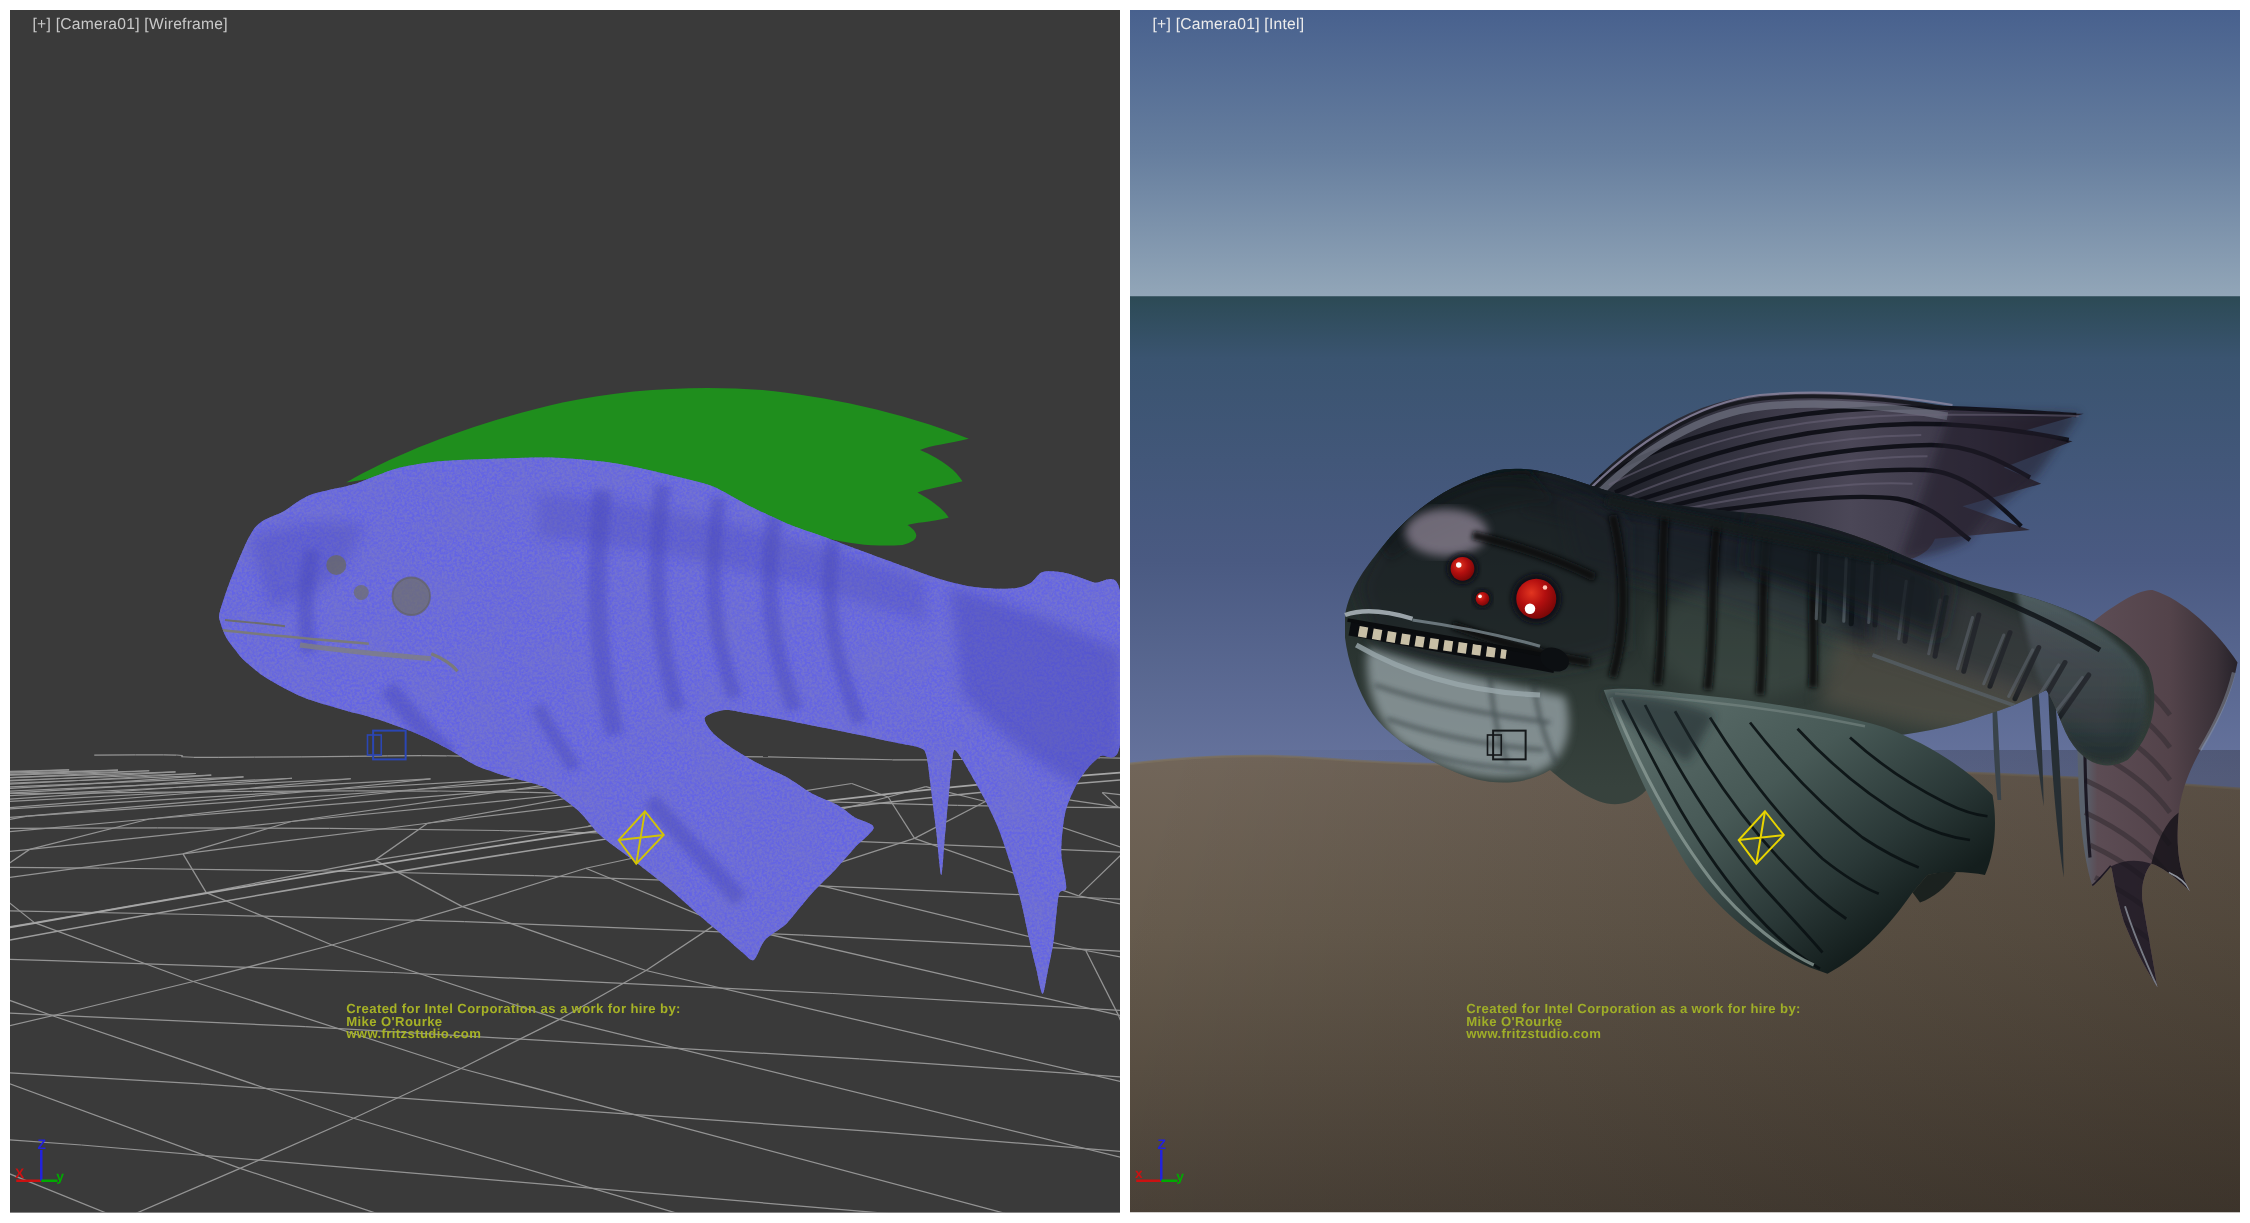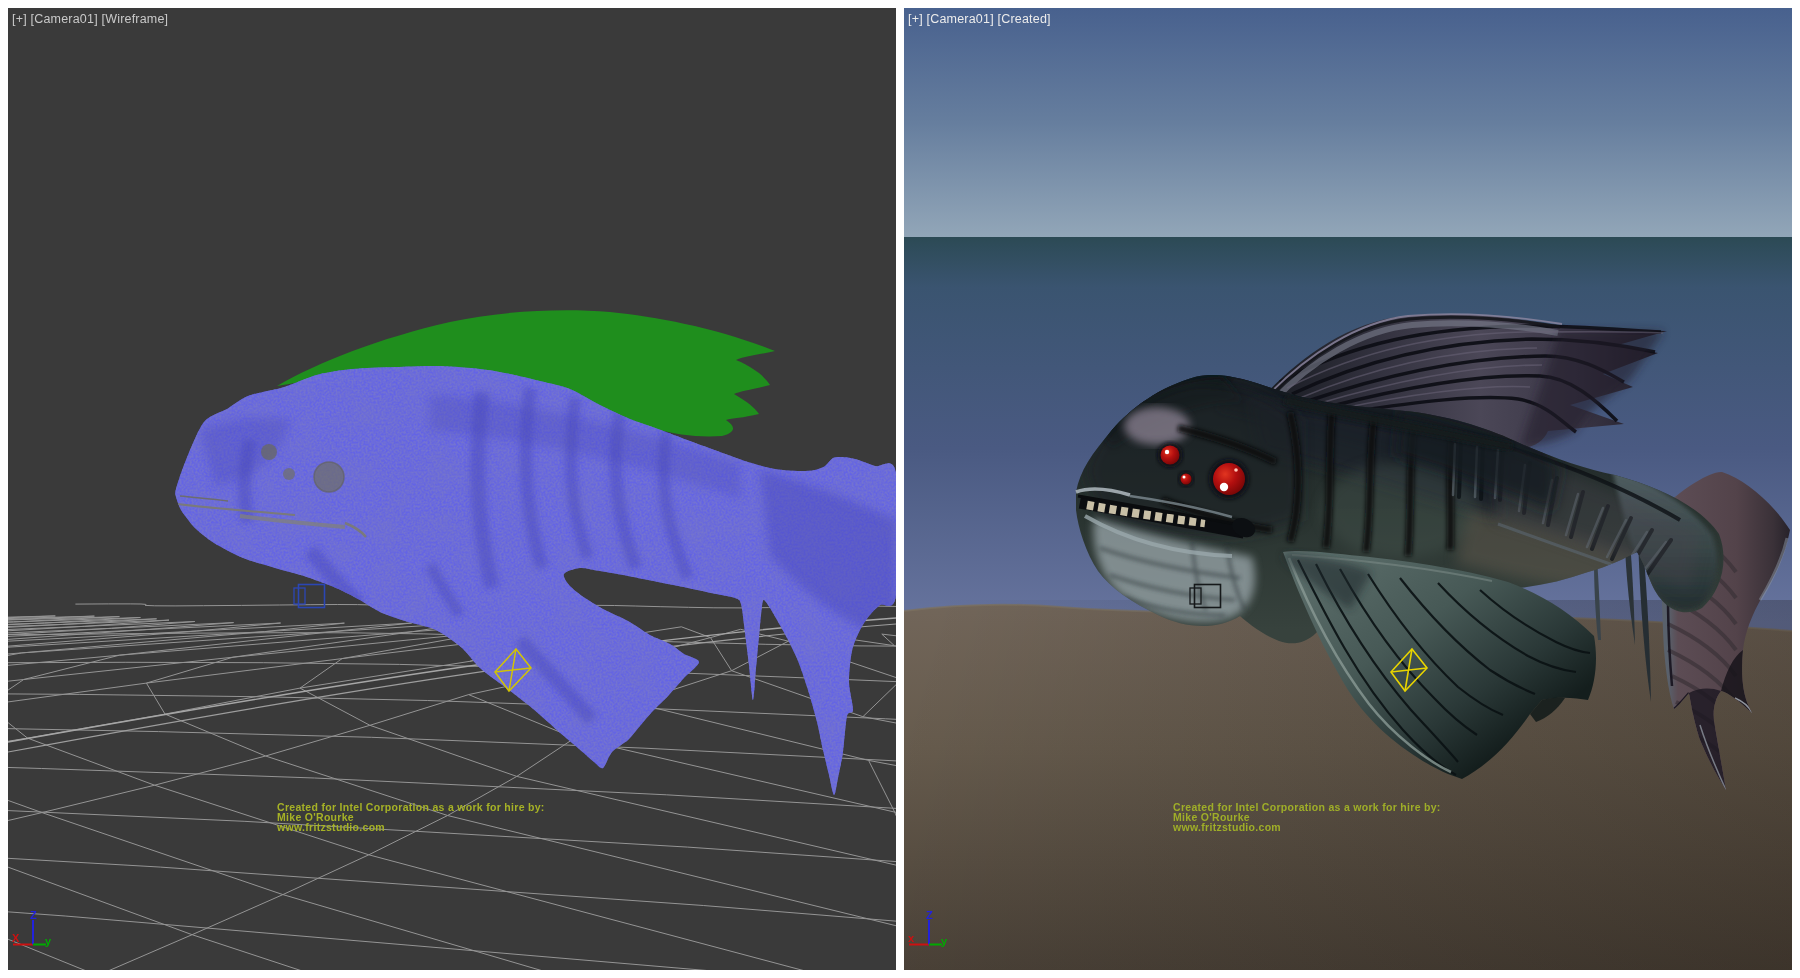"[+] [Camera01] [Wireframe]" .lbl { left: 4px -> 18px }
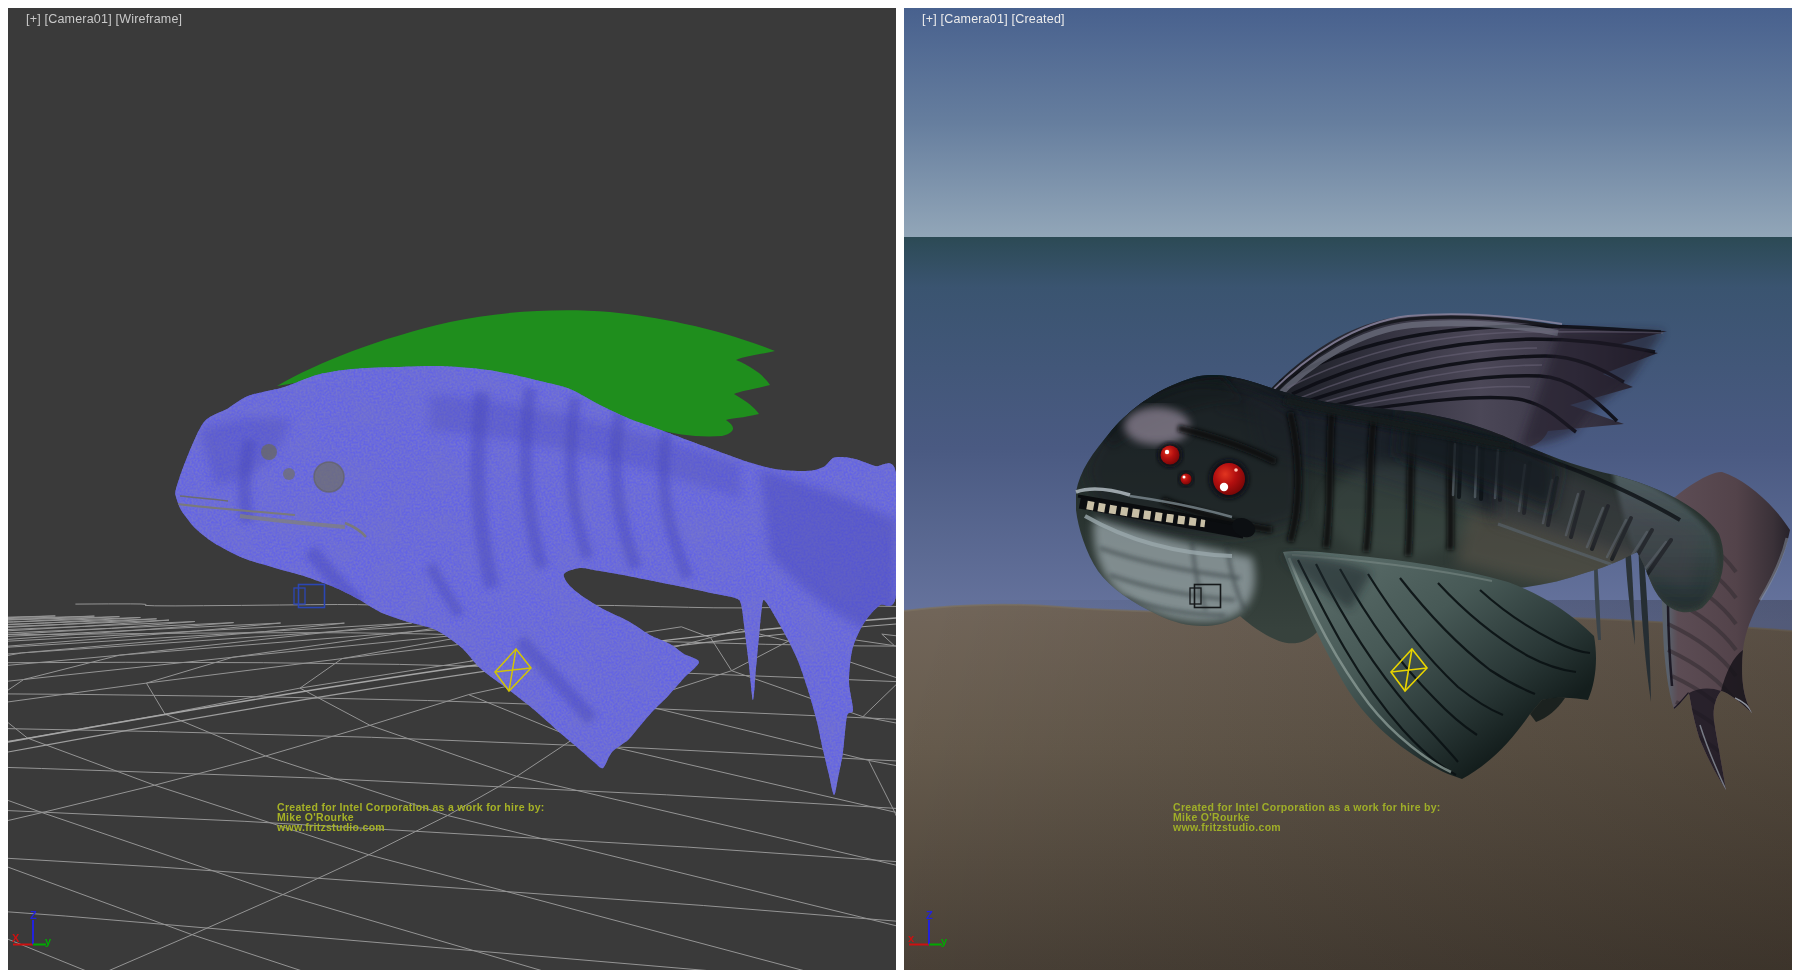"[+] [Camera01] [Created]" div.lbl { text: Created -> Intel }
